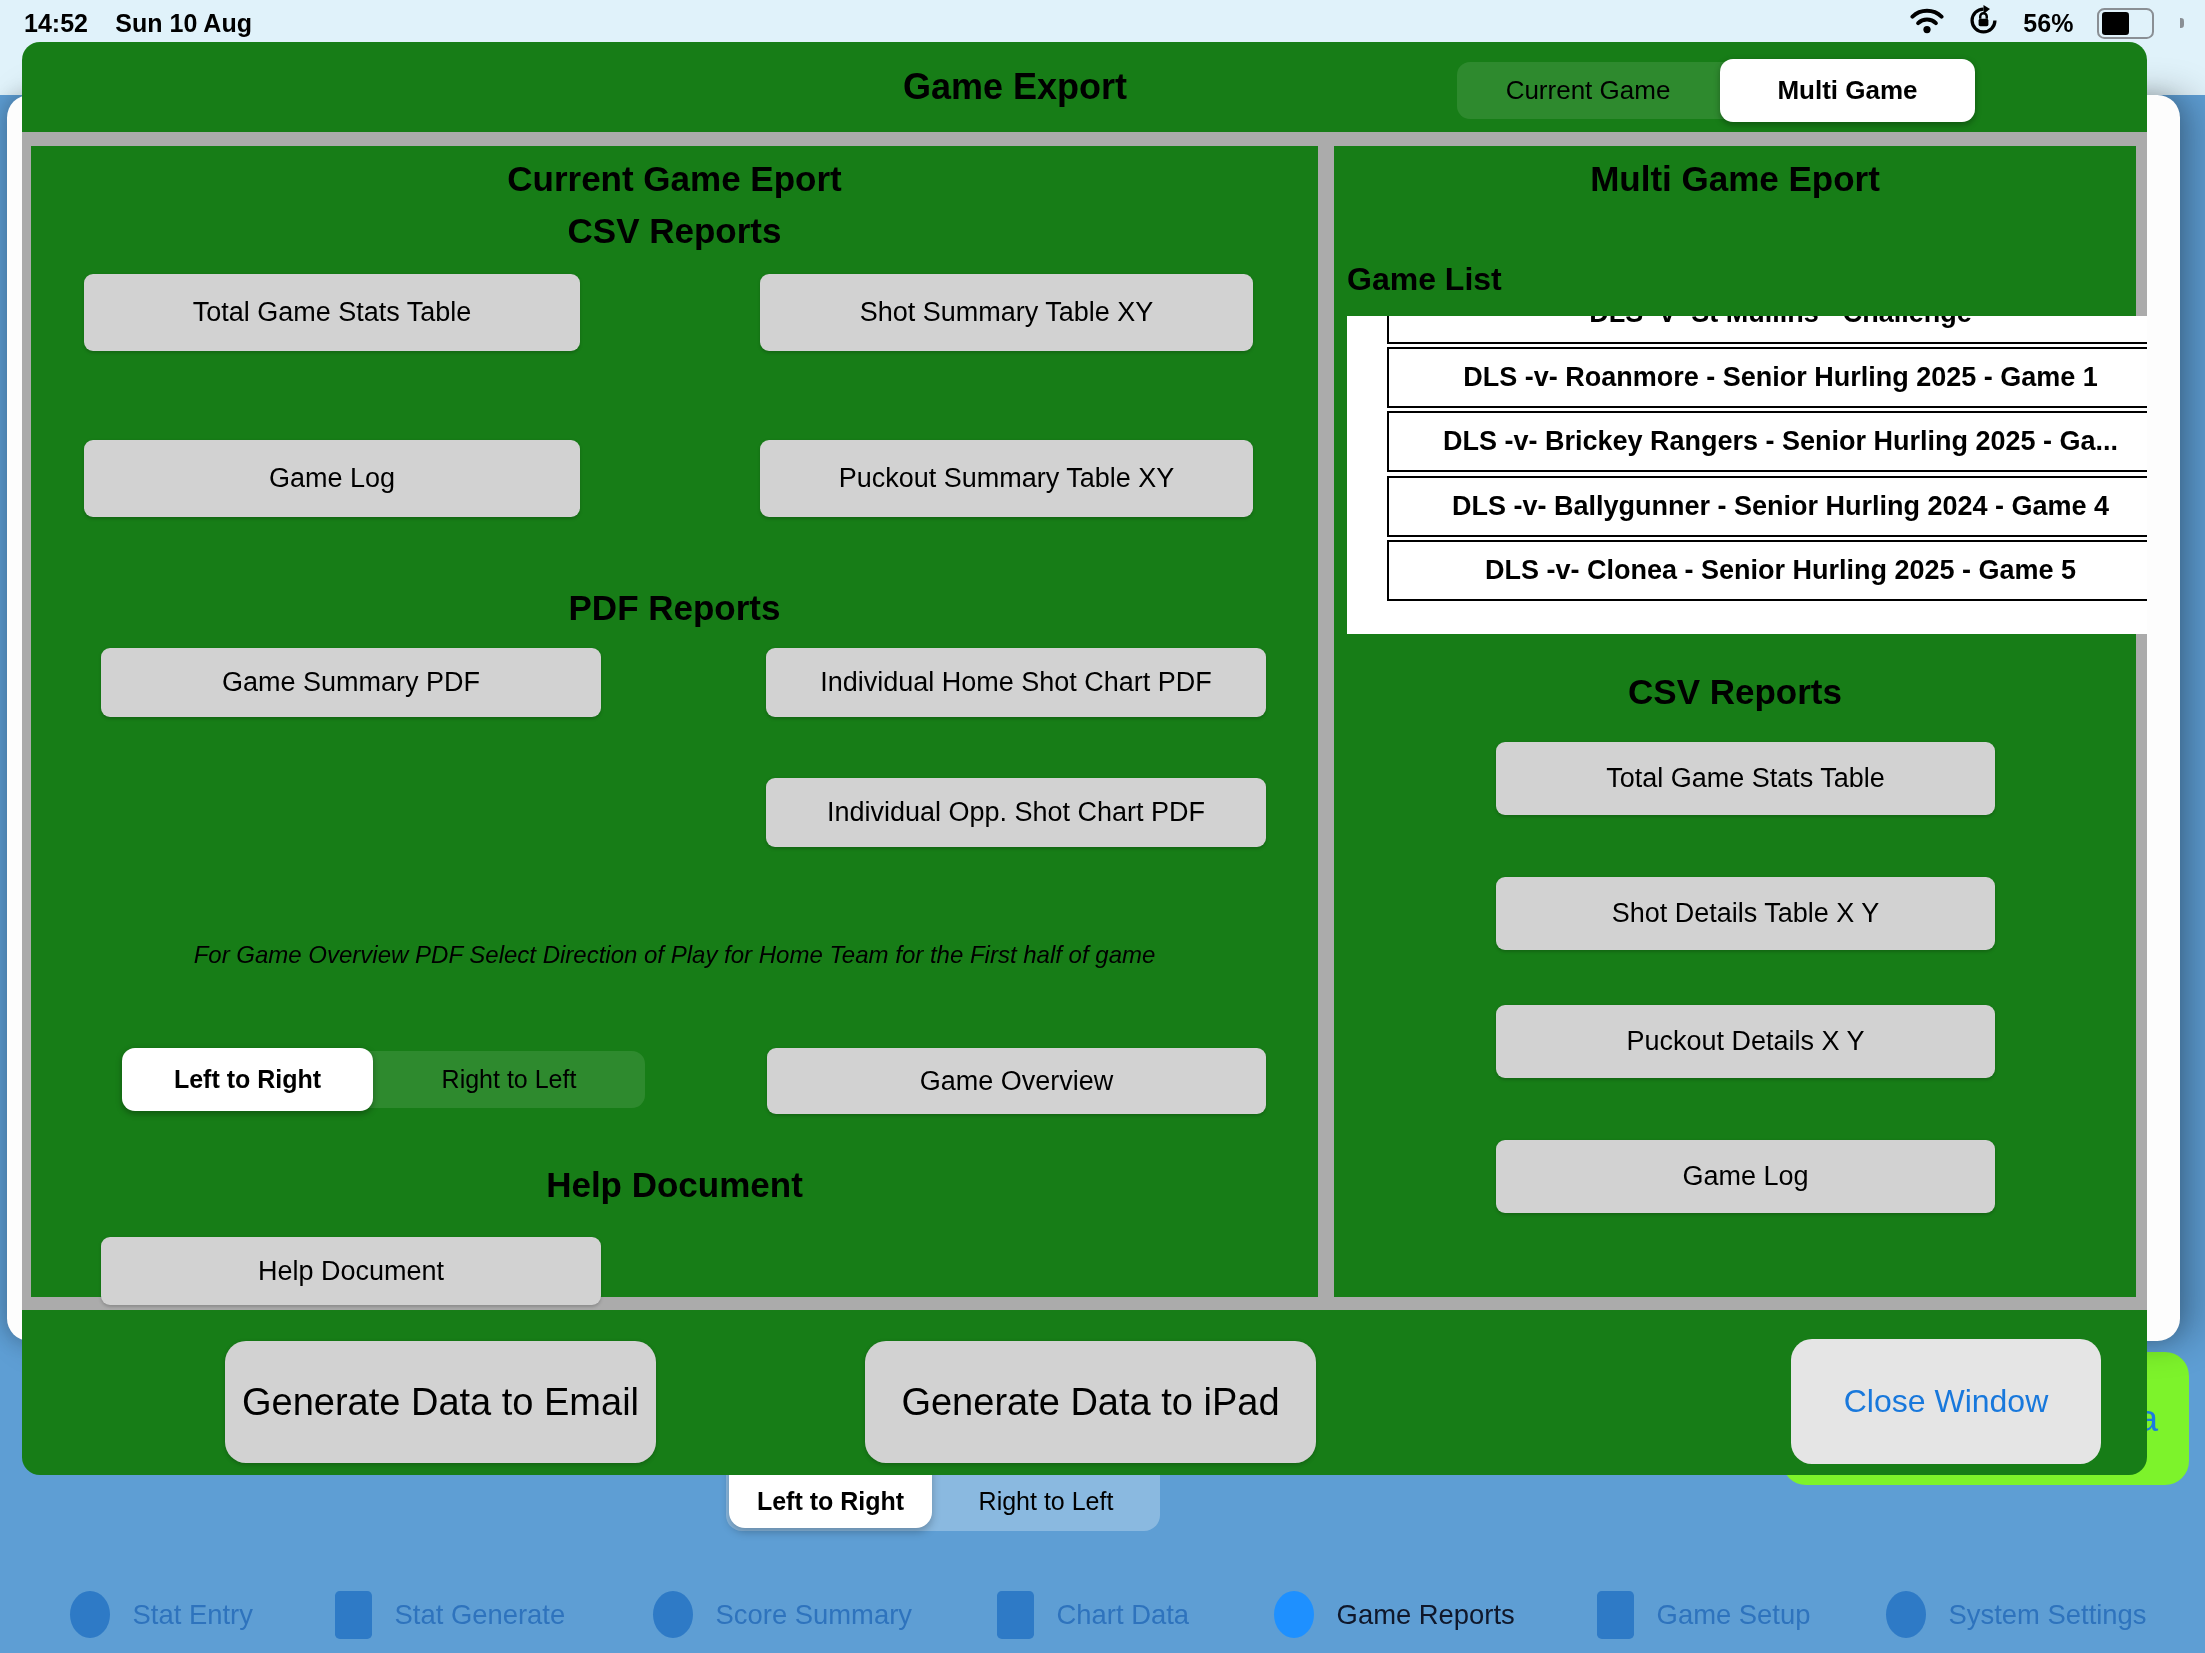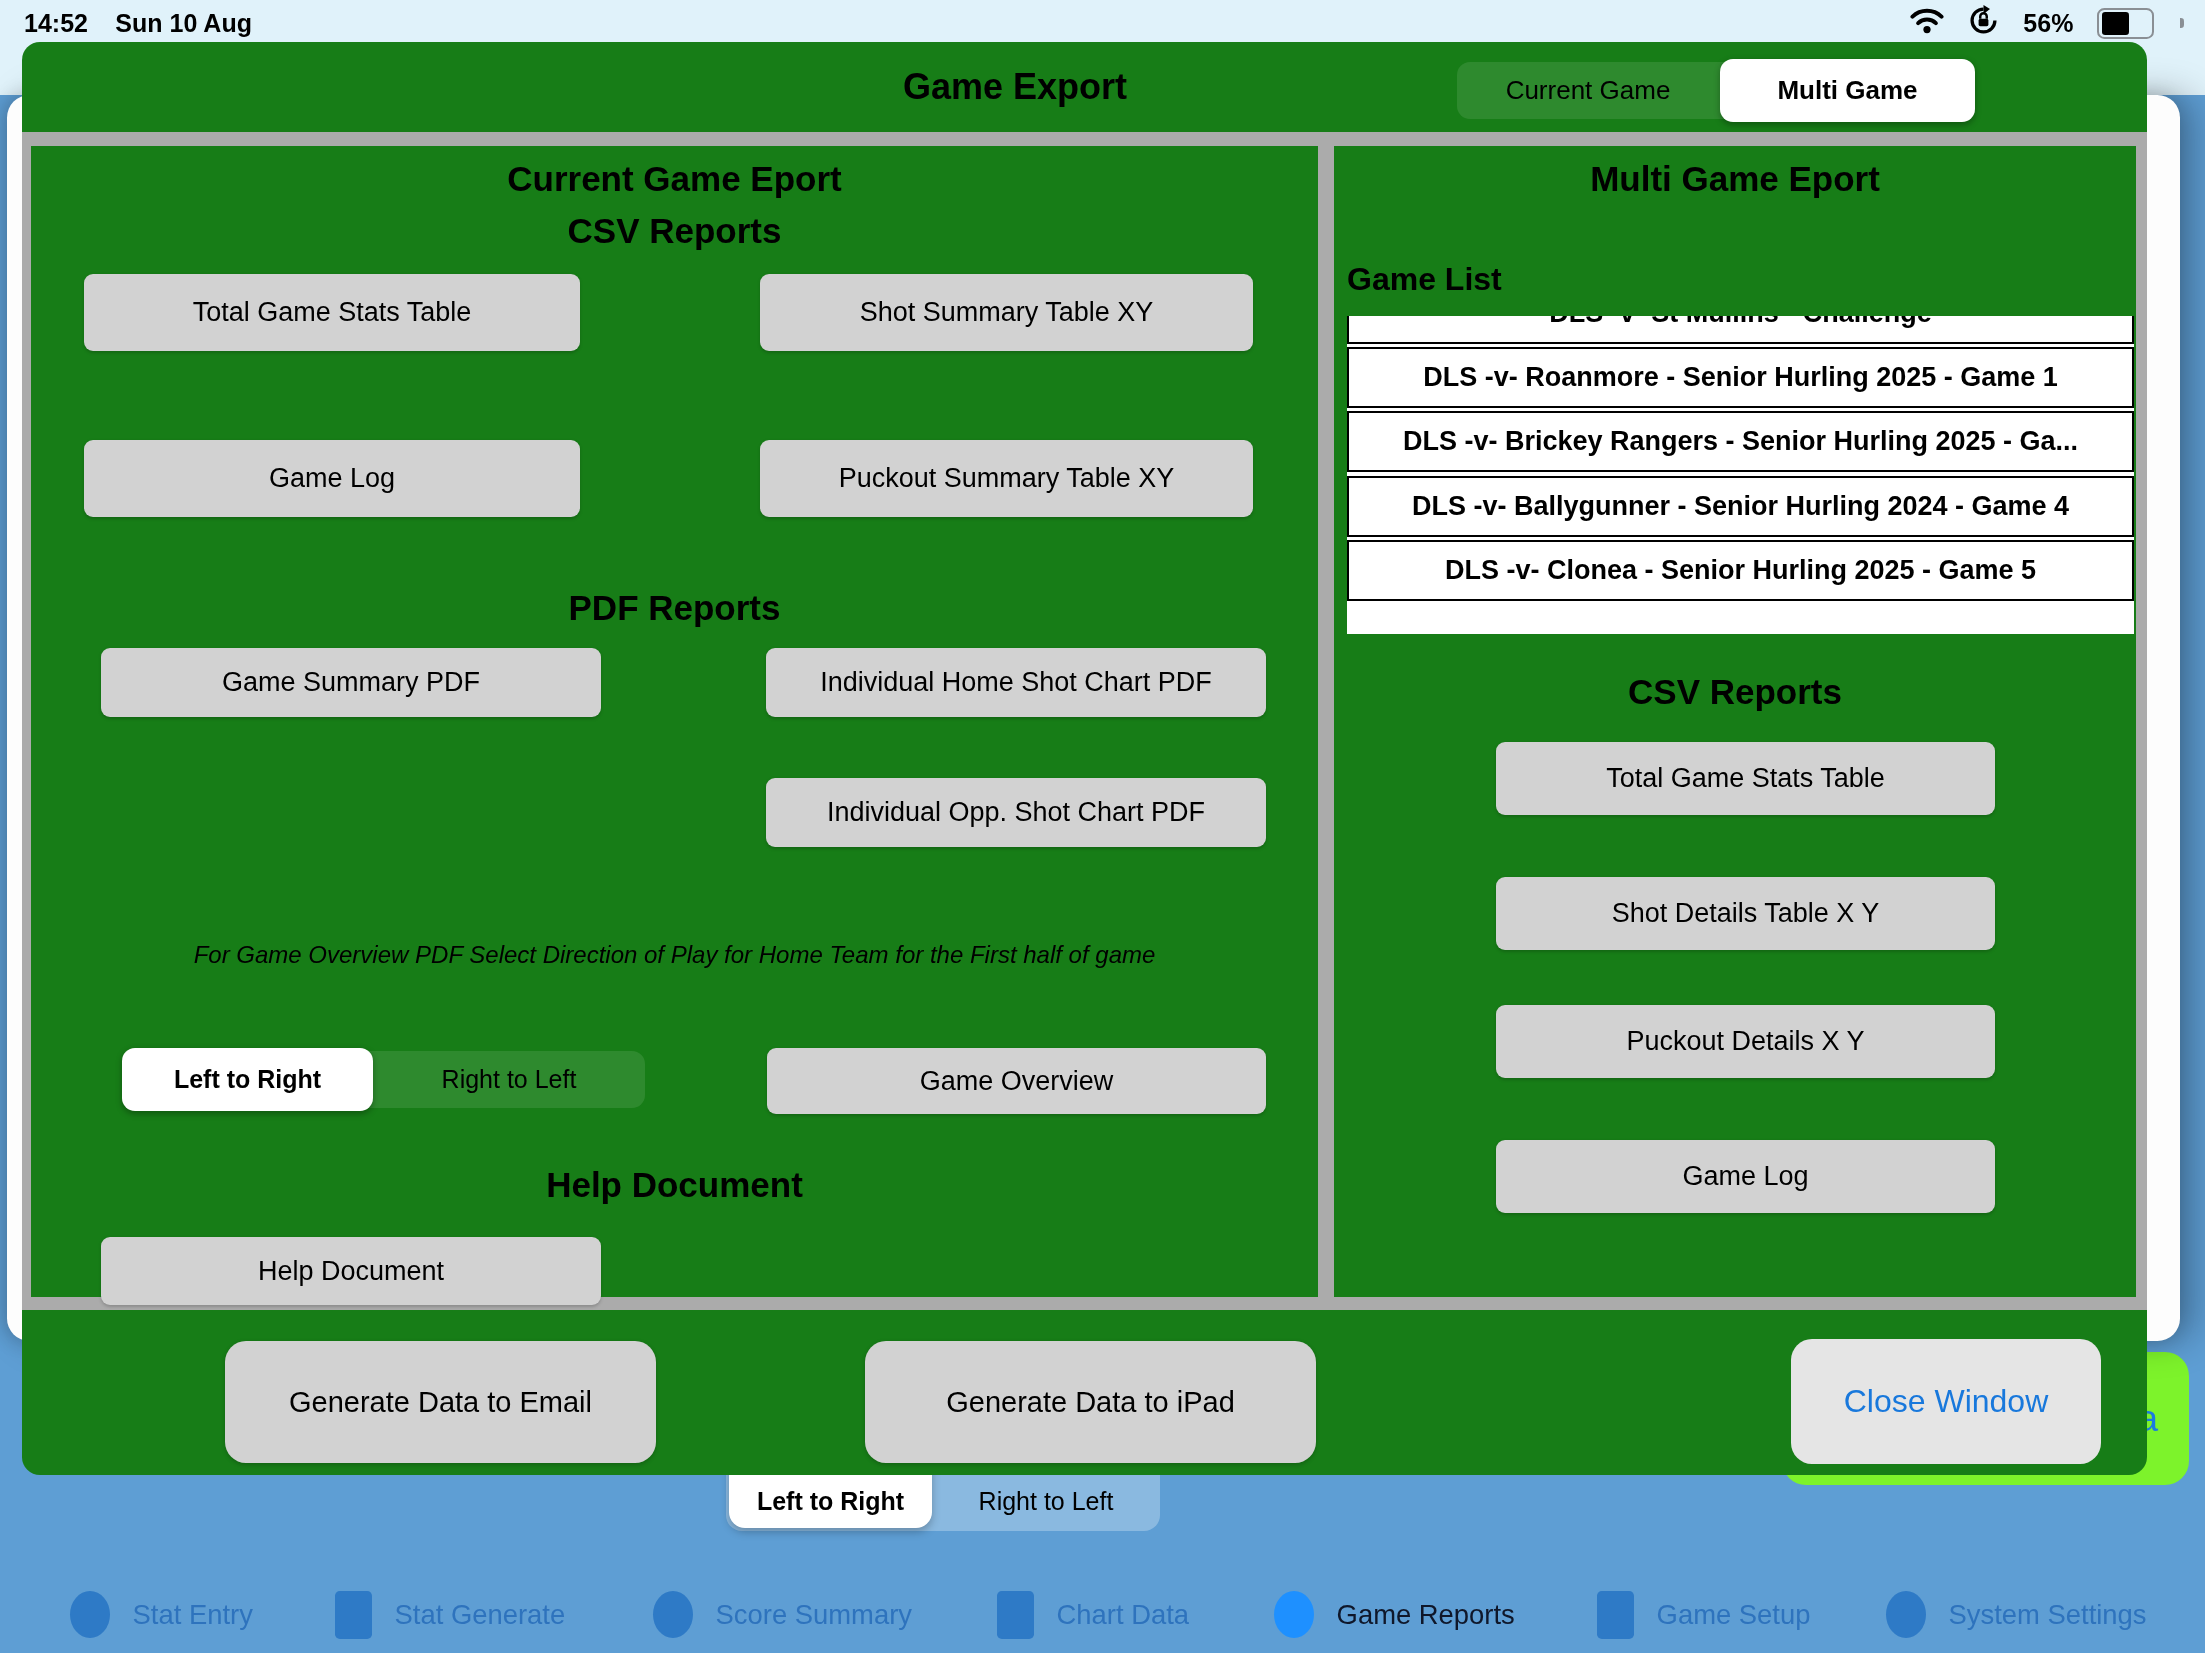"DLS -v- Roanmore - Senior" .gamelist { padding-left: none -> 40px }
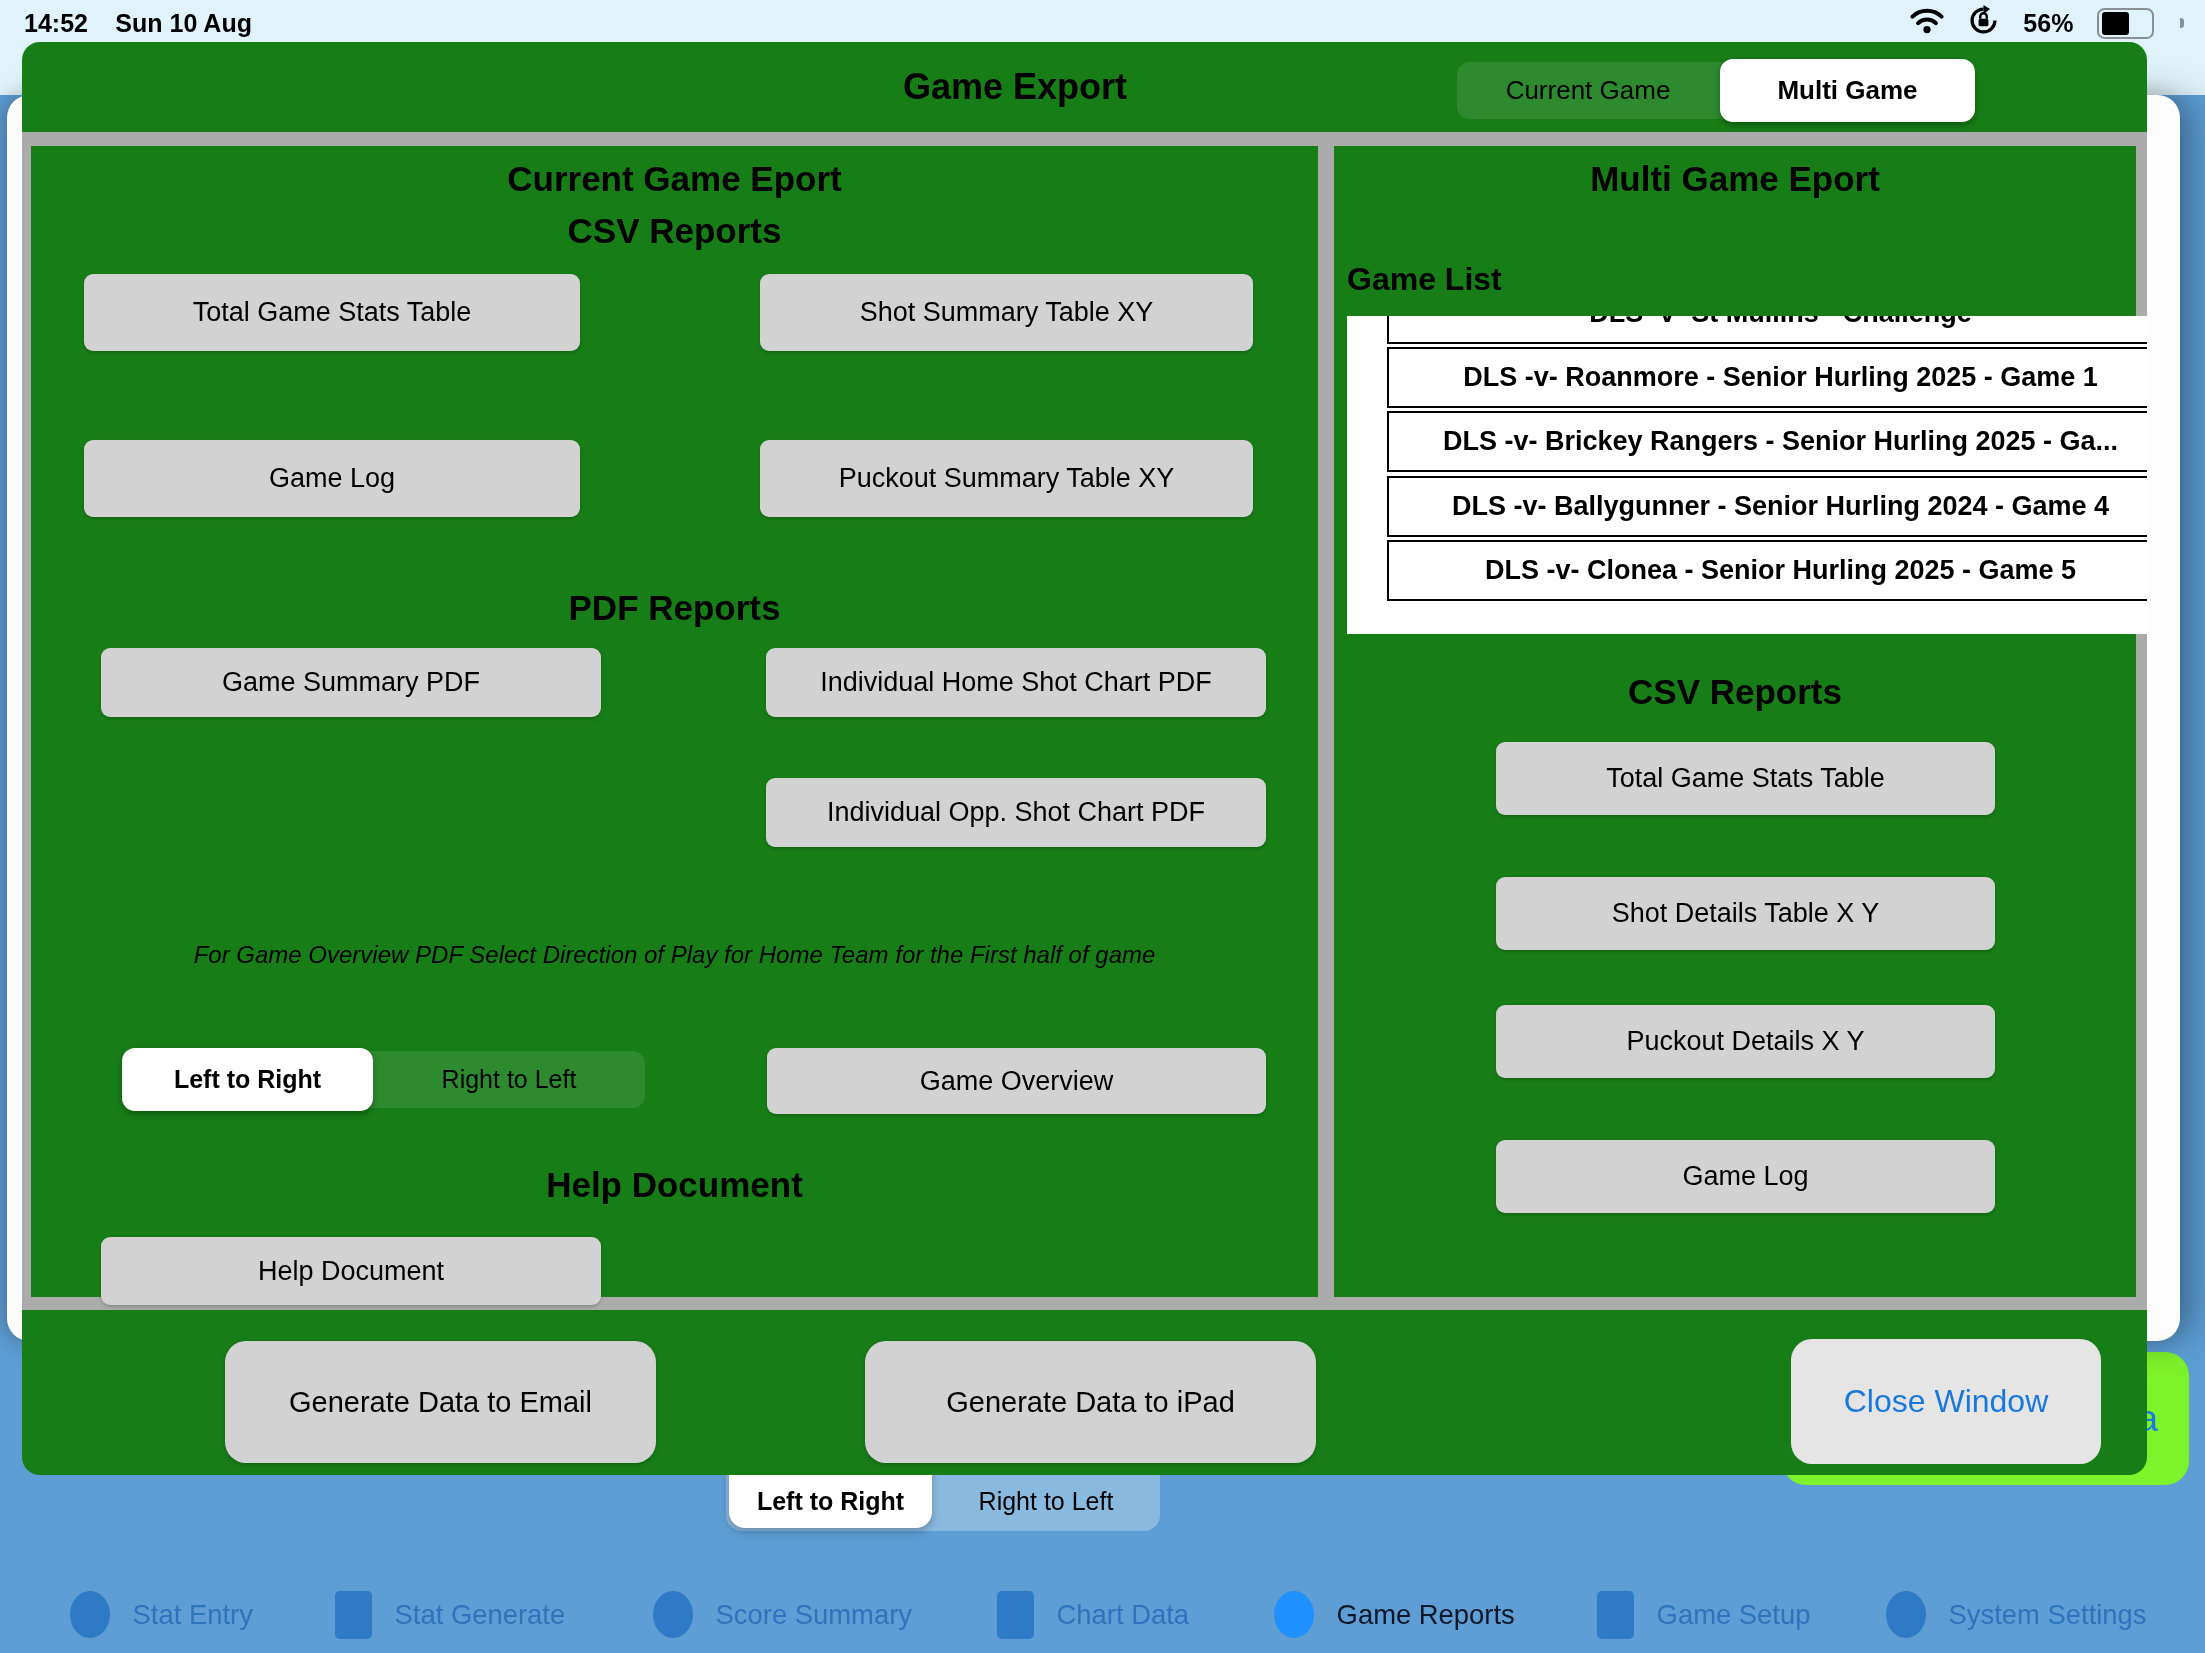"Generate Data to Email" .footer-btn { font-size: 29px -> 38px }
